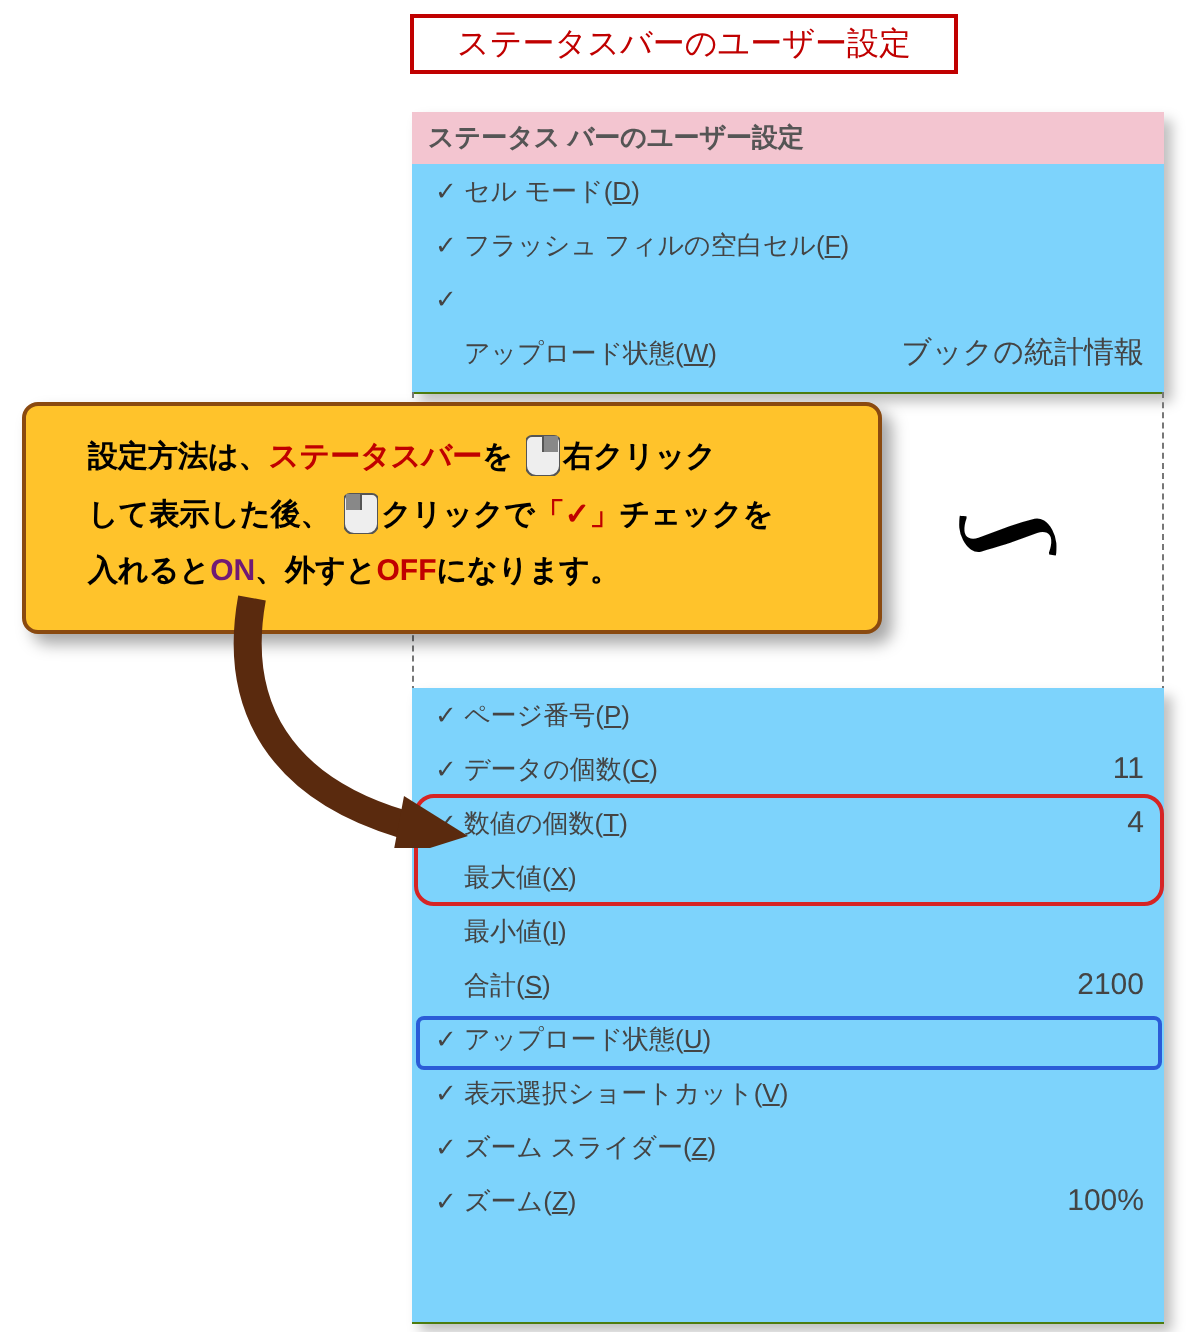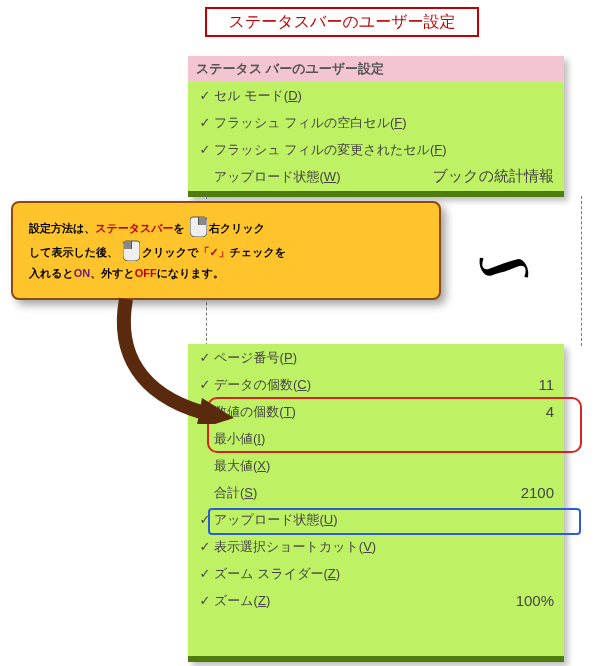"ステータス バーのユーザー設定" .panel { background: #bef264 -> #7dd3fc; border-bottom: 6px solid #4d7c0f -> 1px solid #4d7c0f; left: 188px -> 206px }
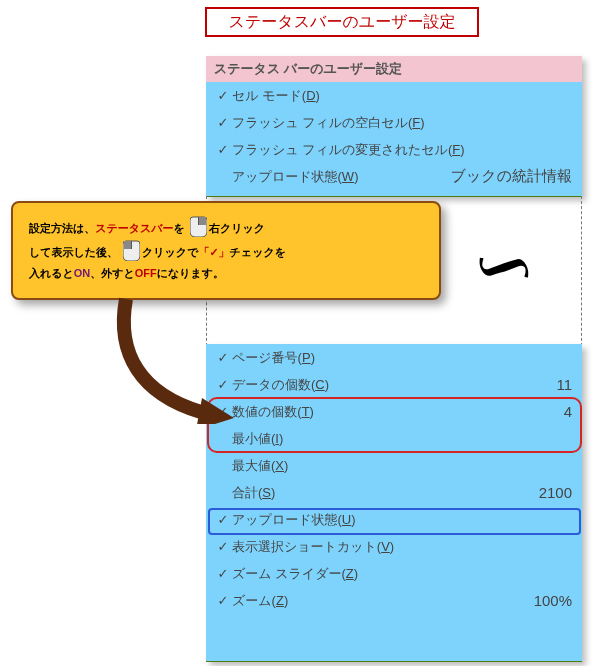"フラッシュ フィルの変更されたセル(F)" span.lbl { html: <span><span>フラッシュ フィルの変更されたセル(</span><span>F</span><span>)</span></span> -> none }
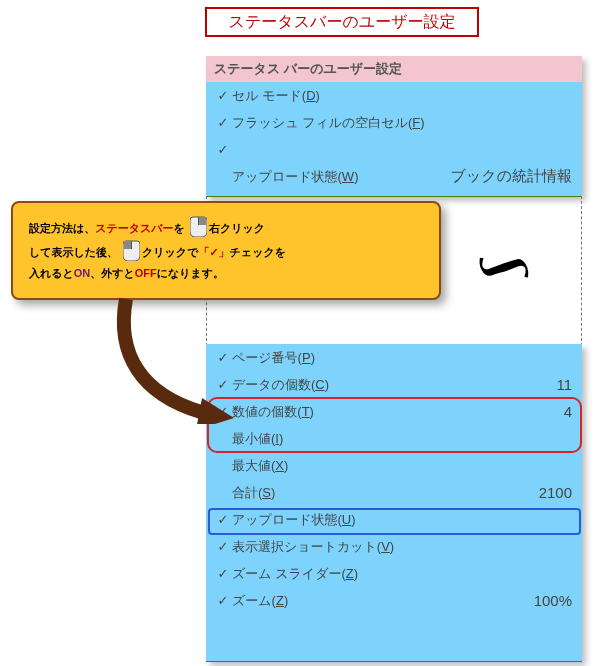"設定方法は、ステータスバーを 右クリック" .callout { font-size: 11px -> 15px; padding: 12px 16px 14px -> 12px 31px 14px }
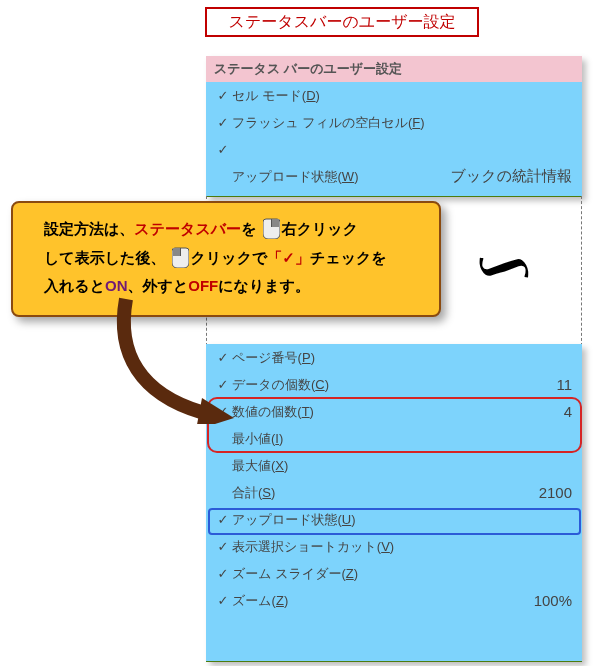"最小値(I)" div.row { order: before "最大値(X)" -> after "最大値(X)" }
